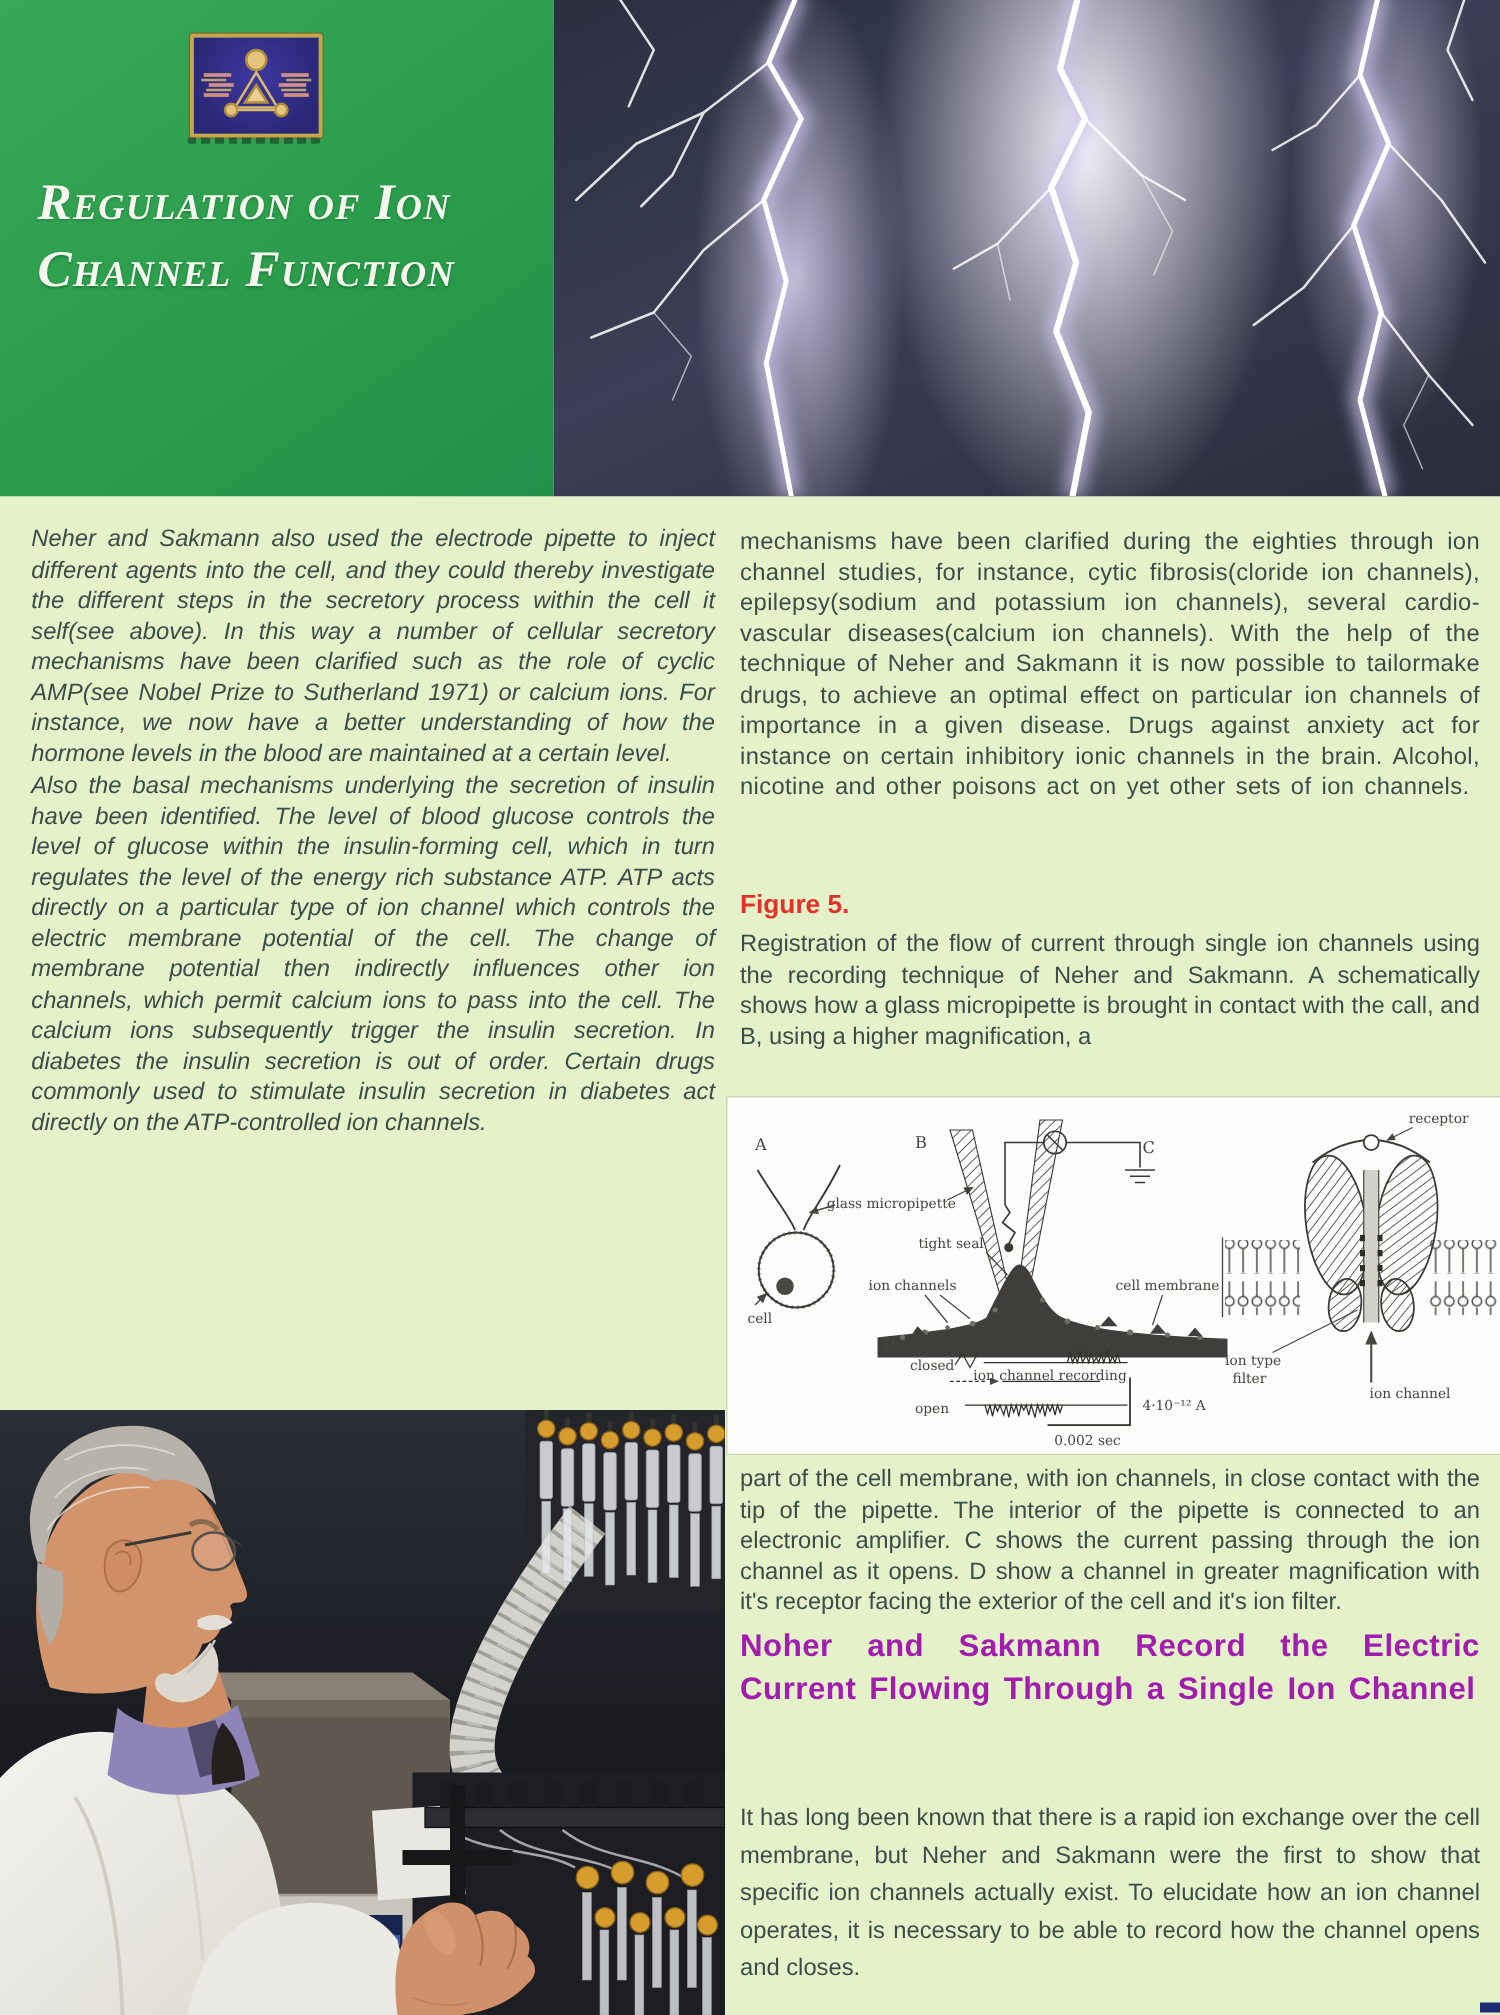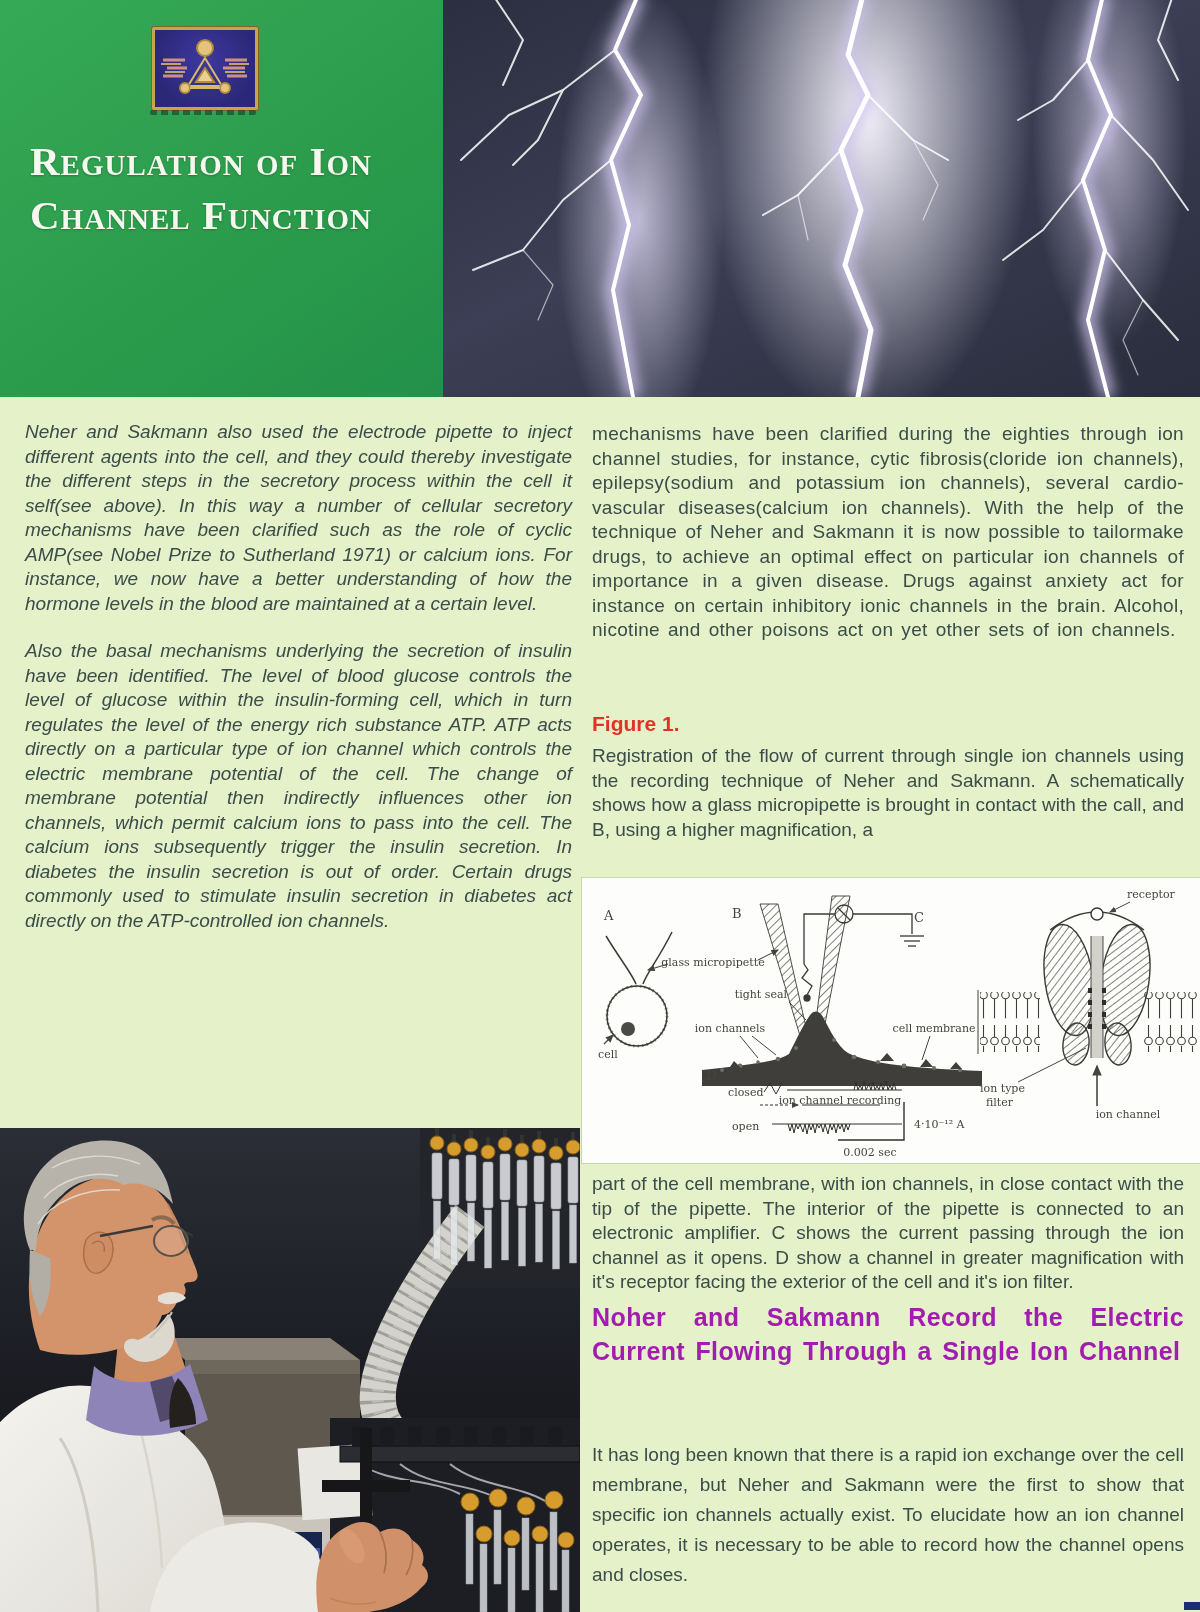"Regulation of Ion" .top { font-style: none -> italic }
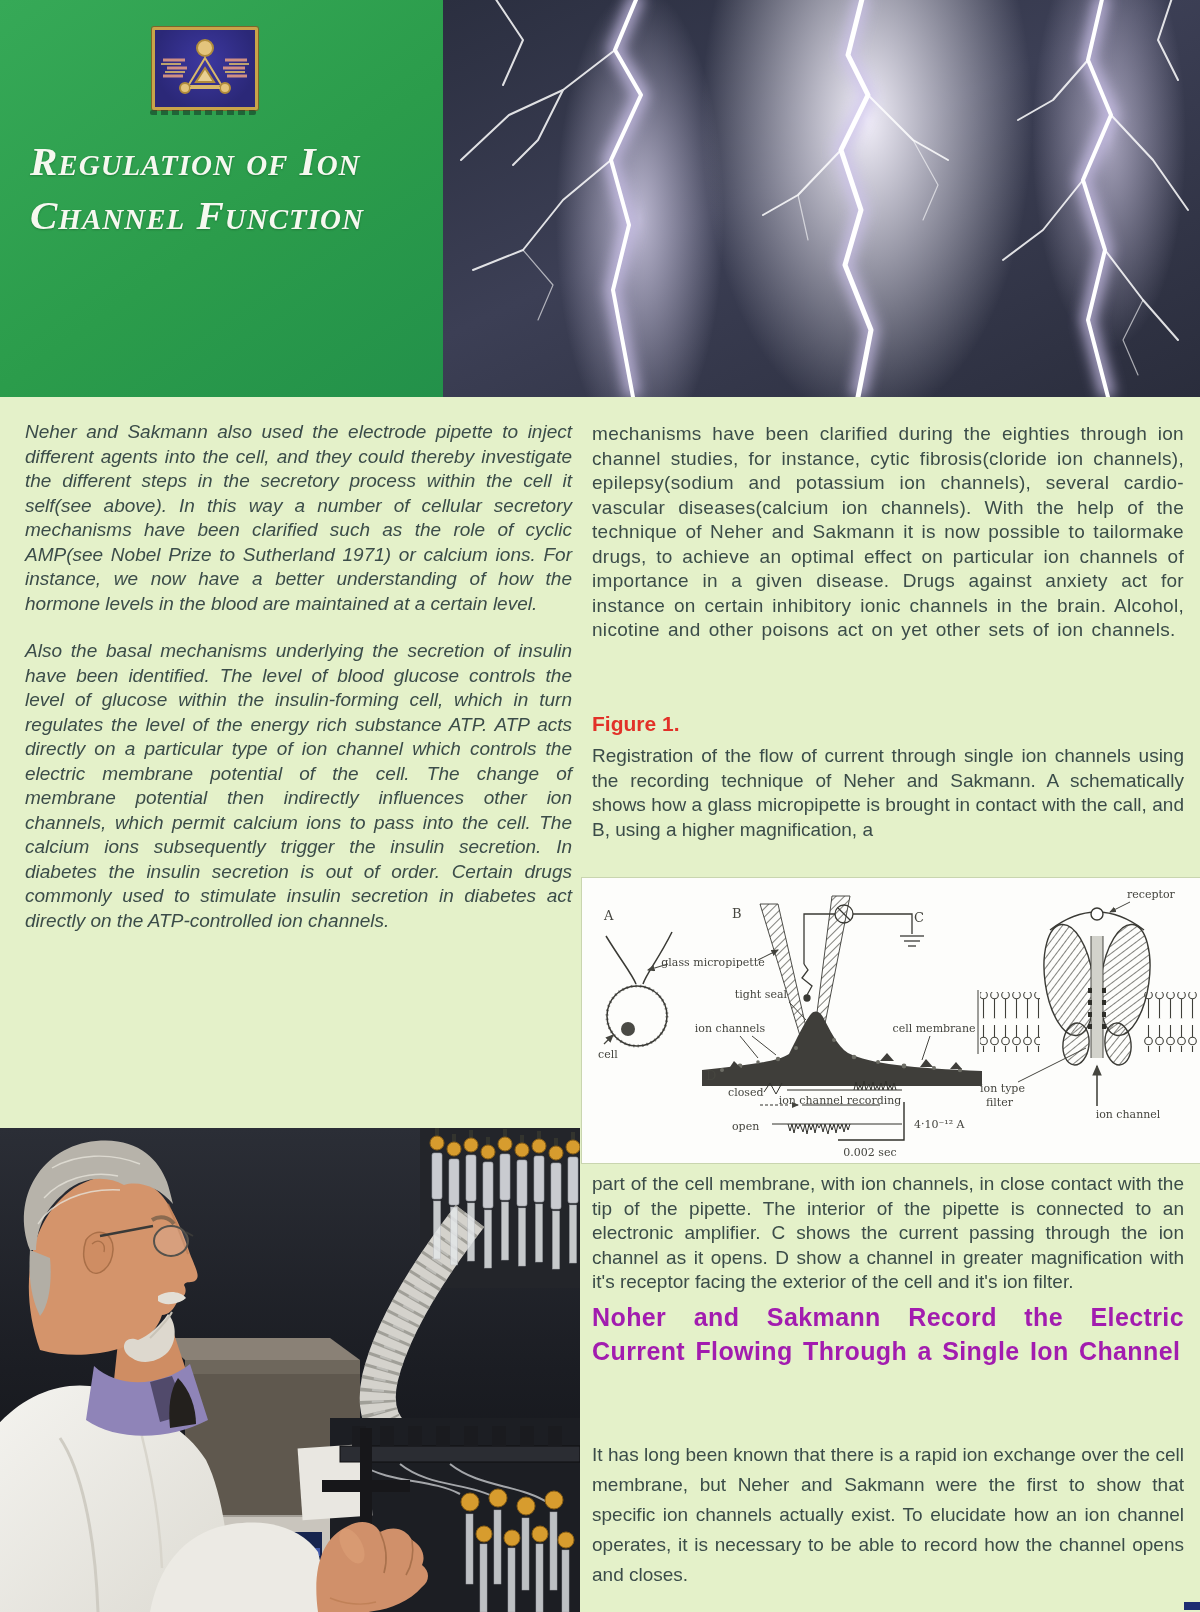"Also the basal mechanisms underlying" .col-left p.gap { margin-top: 23px -> 1px }
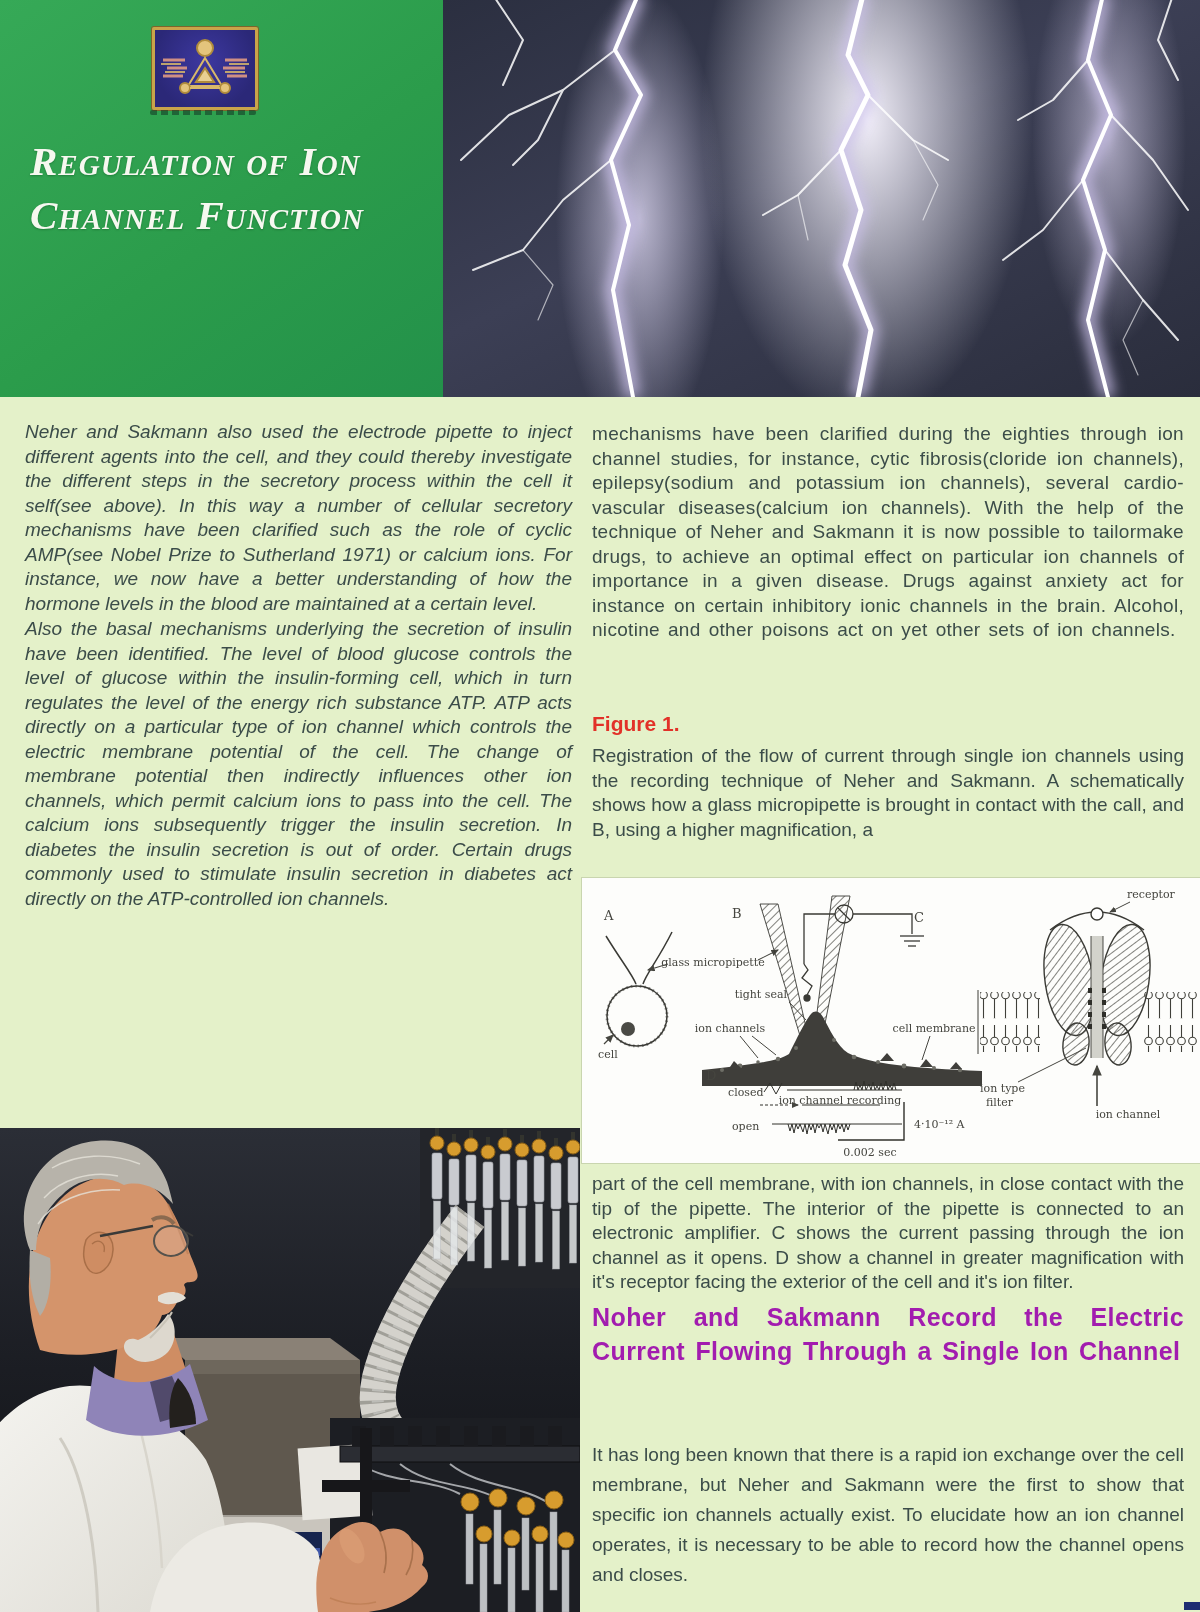"Figure 1." div.rc { text: 1 -> 5 }
